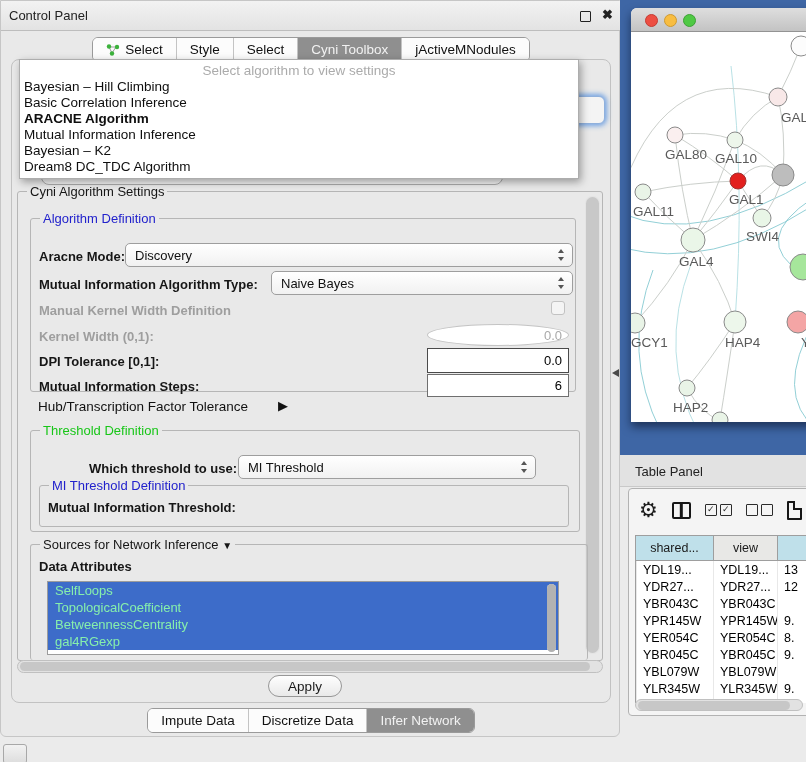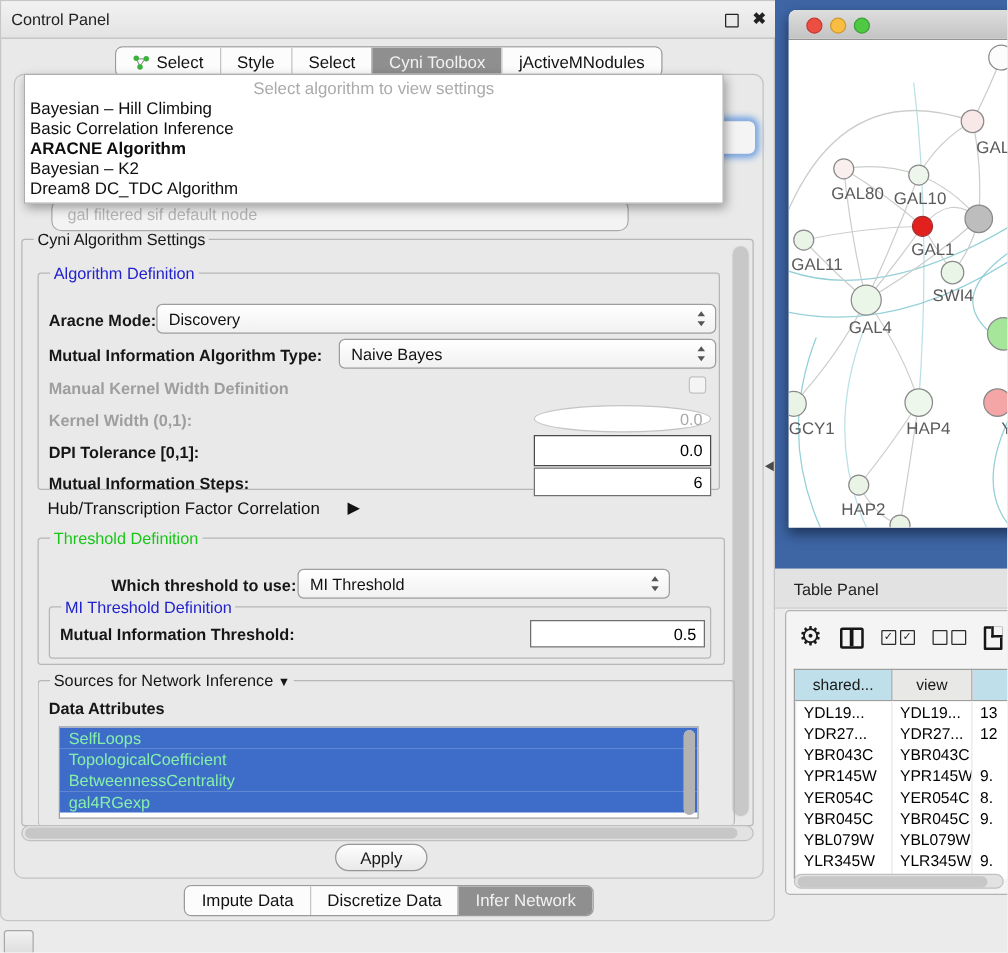"Mutual Information Inference" div.dd-item { html: none -> <div>Mutual Information Inference</div> }
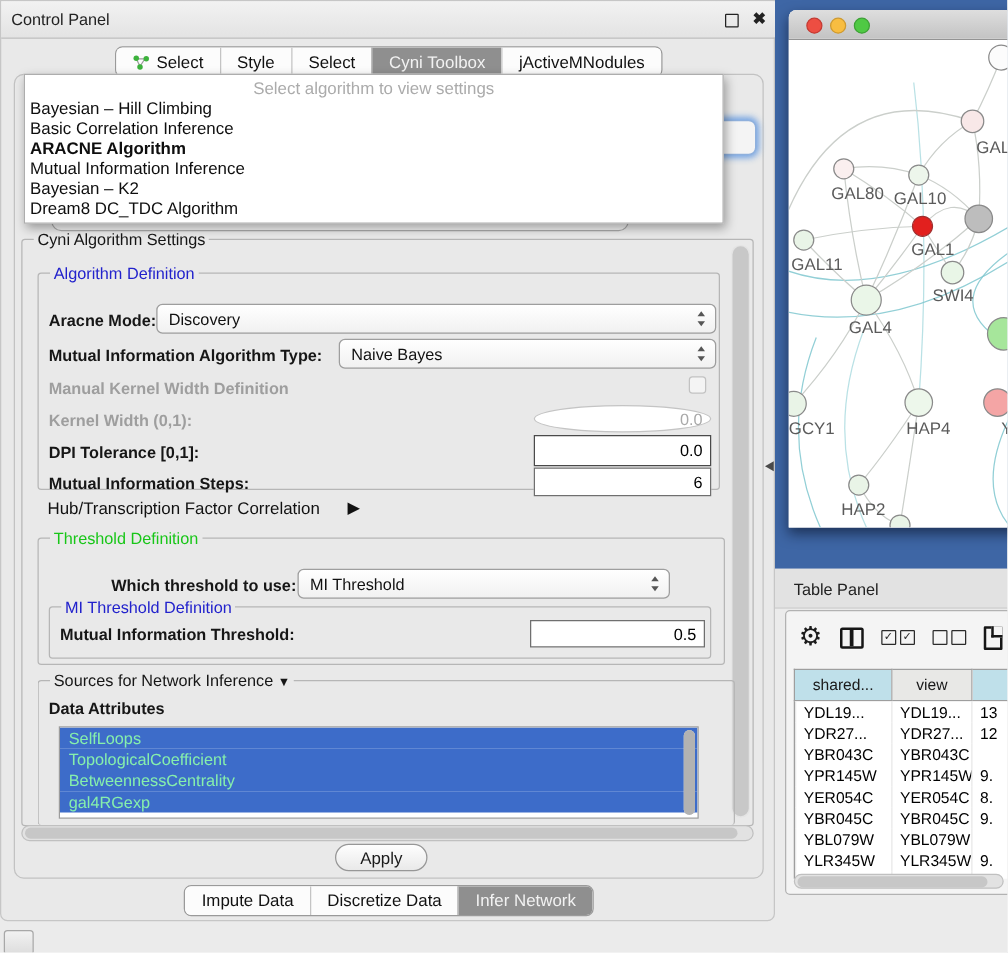"Hub/Transcription Factor Correlation" span.abs { text: Correlation -> Tolerance }
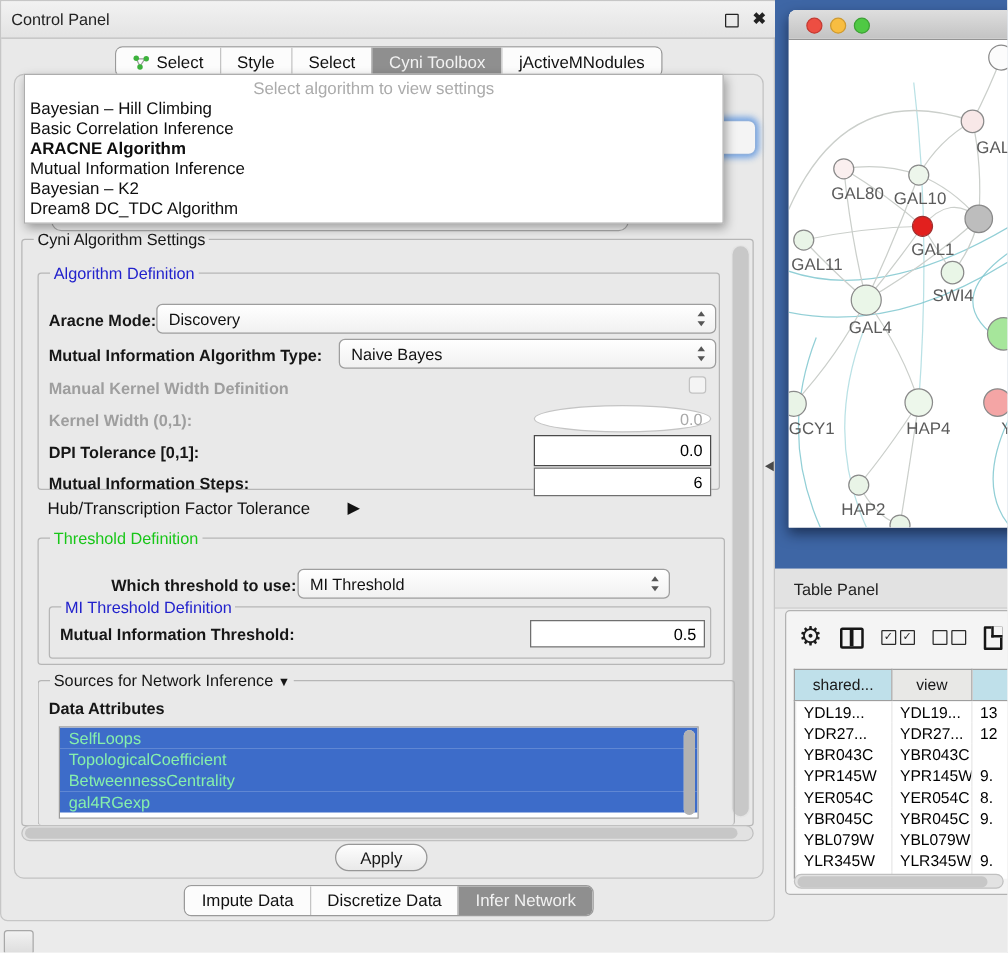"0.5" div.abs { html: <div>0.5</div> -> none }
